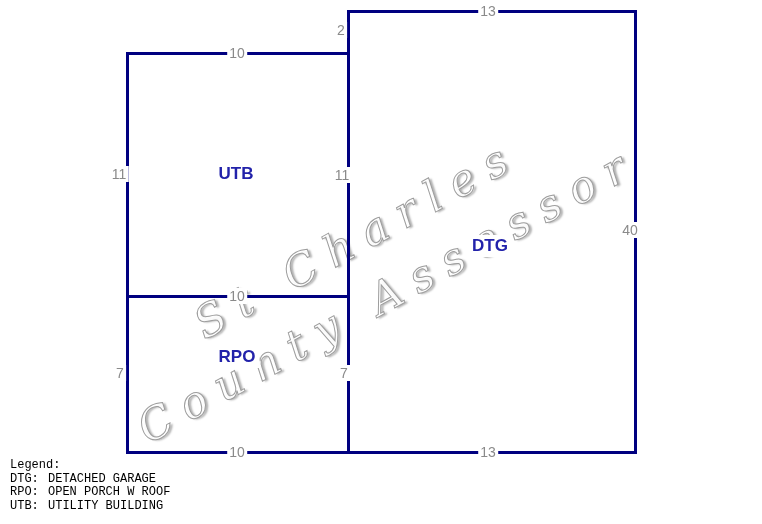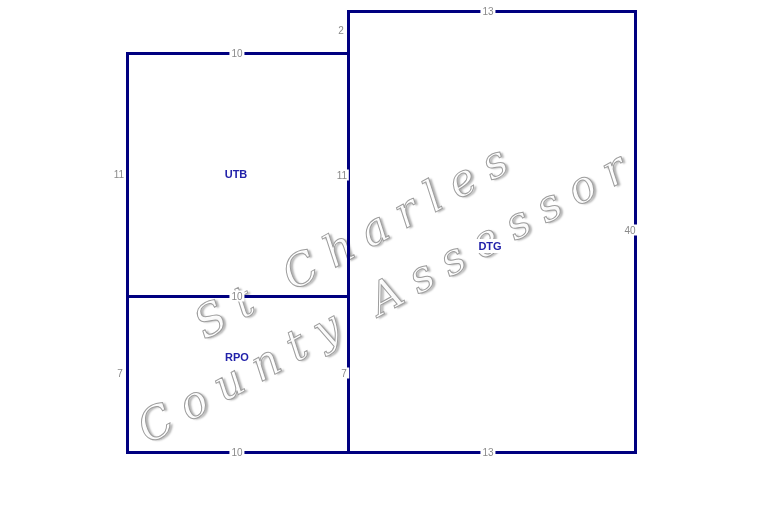"13" .dim { font-size: 10px -> 14px }
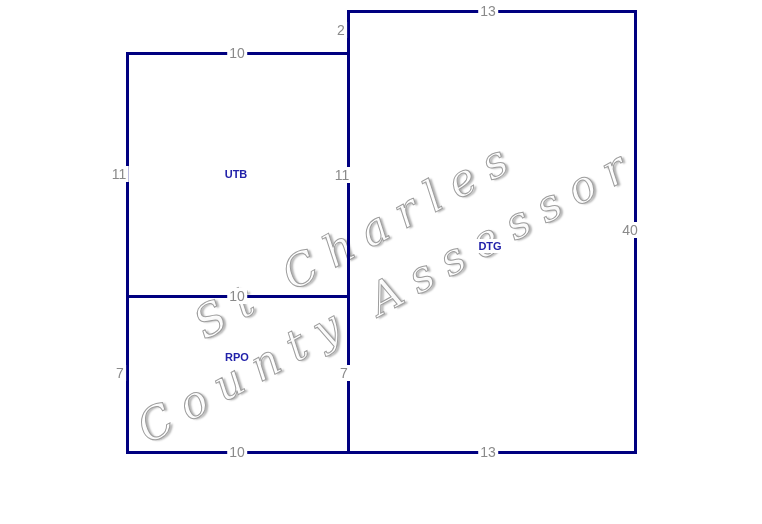"UTB" .bldg-label { font-size: 11px -> 17px }
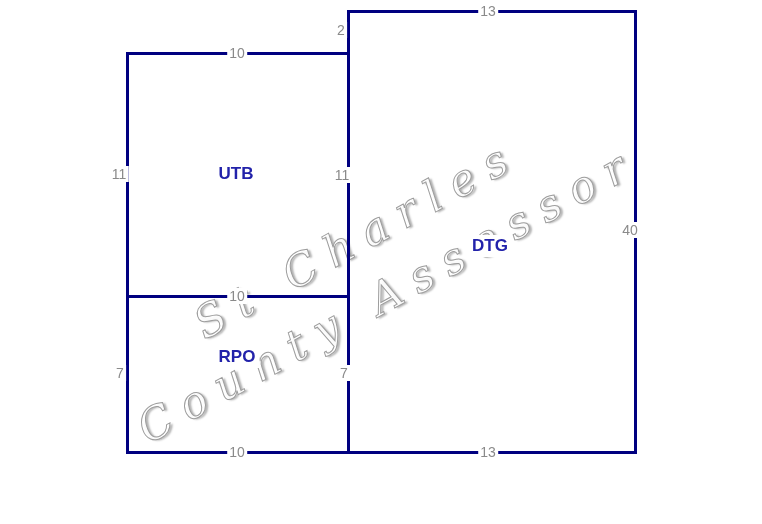"Legend:" div.legend { html: none -> <div> <div>Legend:</div> <div> <span>DTG:</span> <span>DETACHED GARAGE</span> </div> <div> <span>RPO:</span> <span>OPEN PORCH W ROOF</span> </div> <div> <span>UTB:</span> <span>UTILITY BUILDING</span> </div> </div> }
